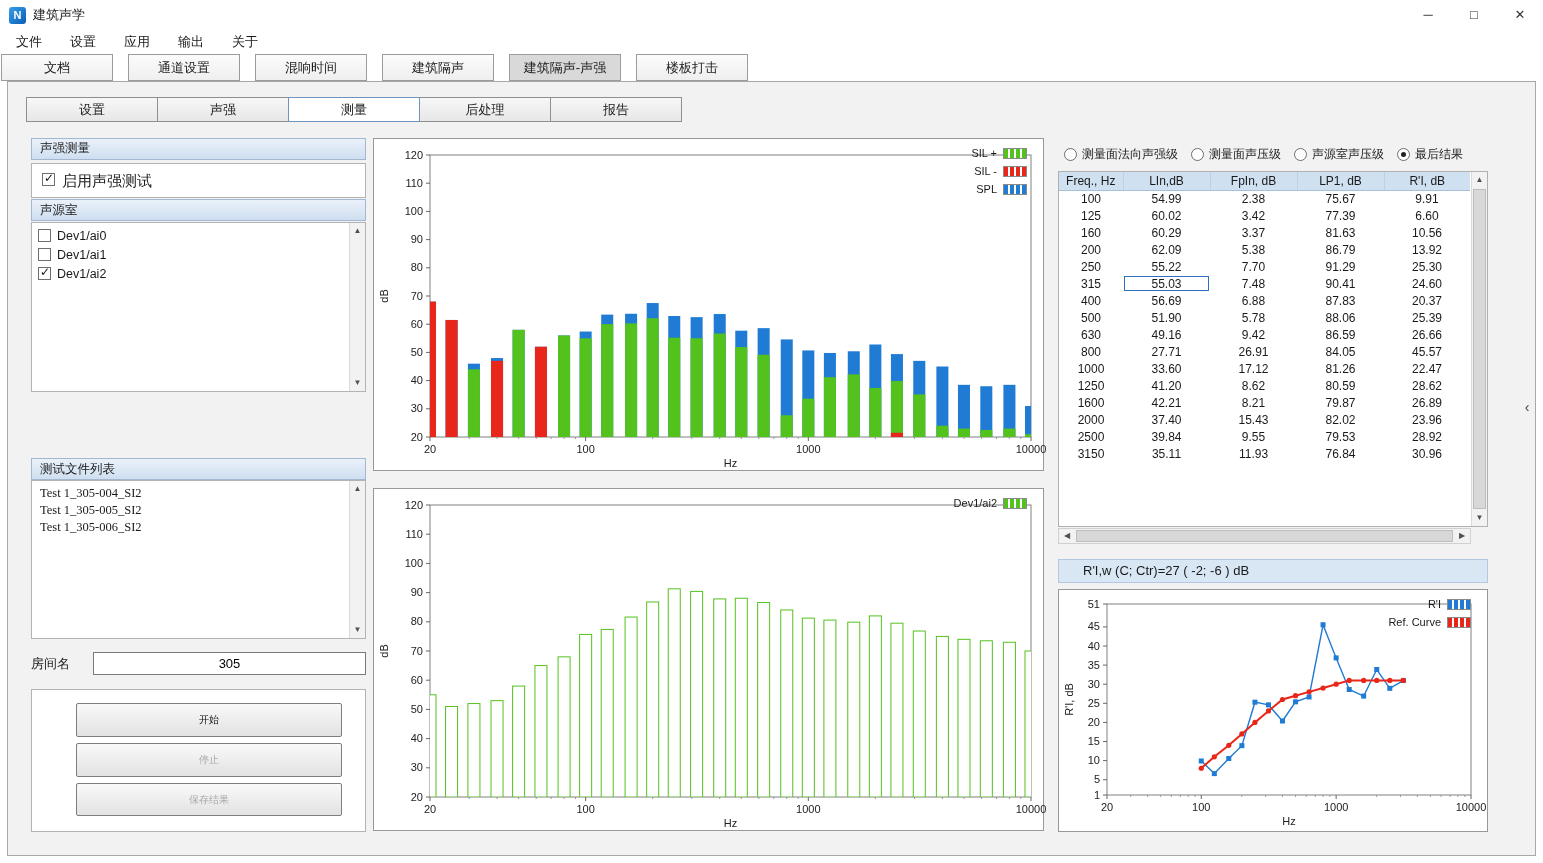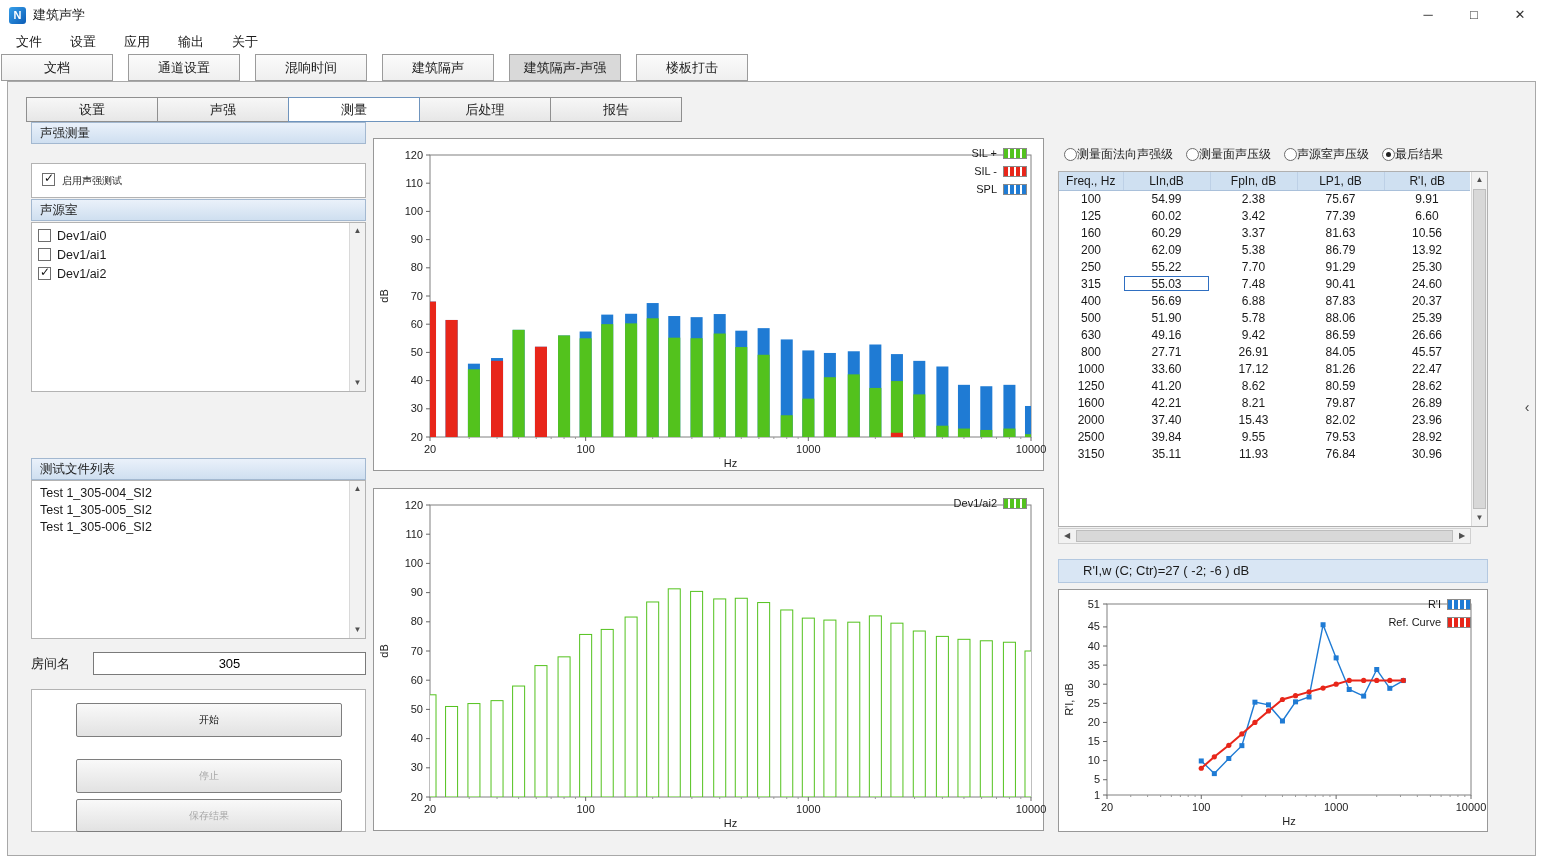"声强测量" .hdr1 { font-family: none -> Liberation Mono, monospace; top: 40px -> 56px }
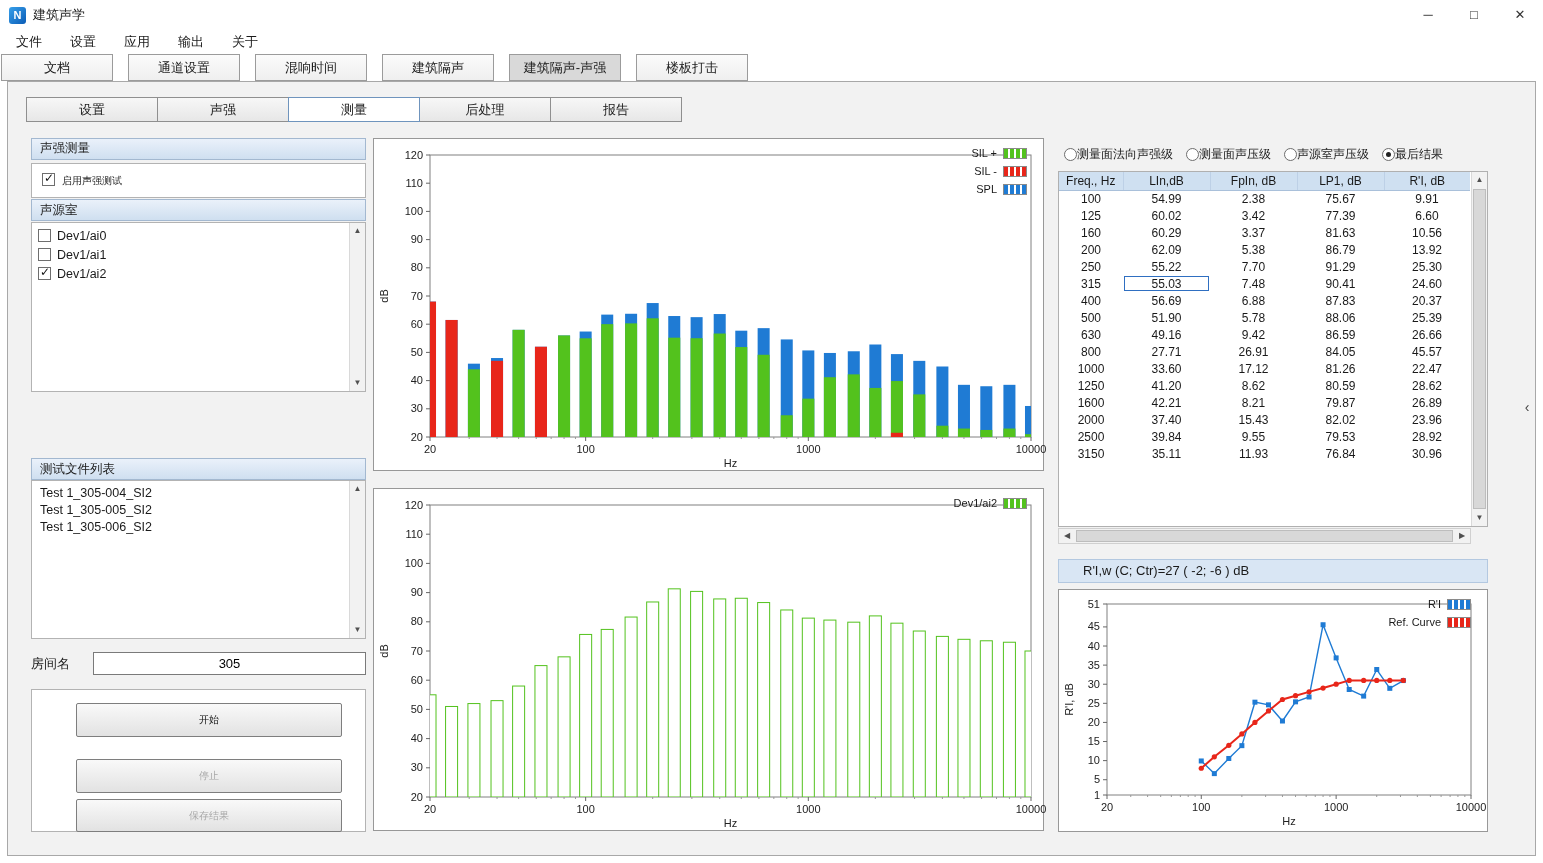"测量面法向声强级" .radio-item { gap: none -> 5px }
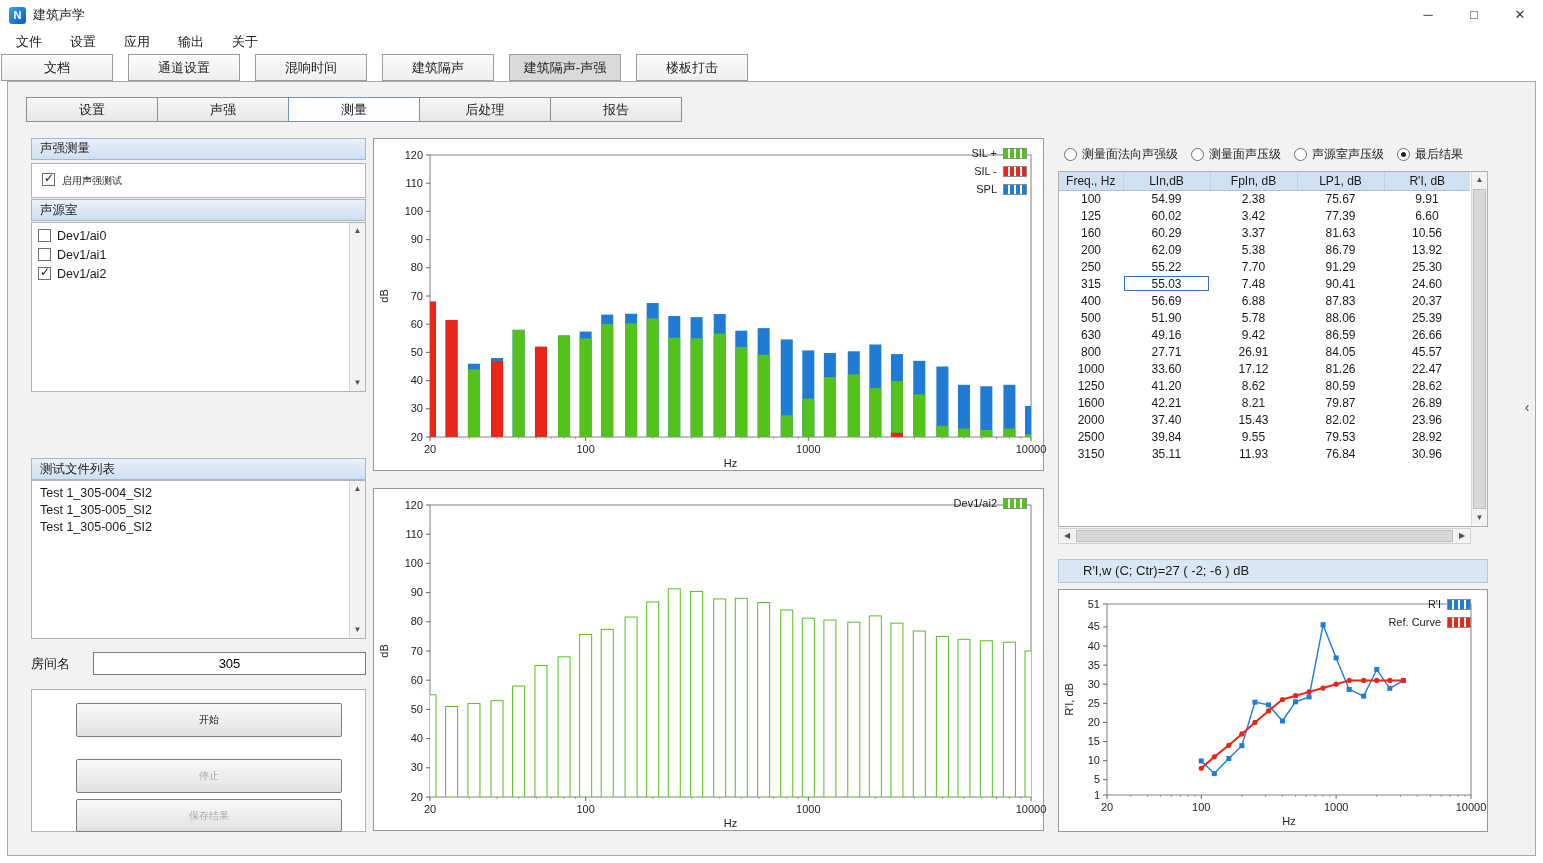"启用声强测试" .cb-label { font-size: 10px -> 15px }
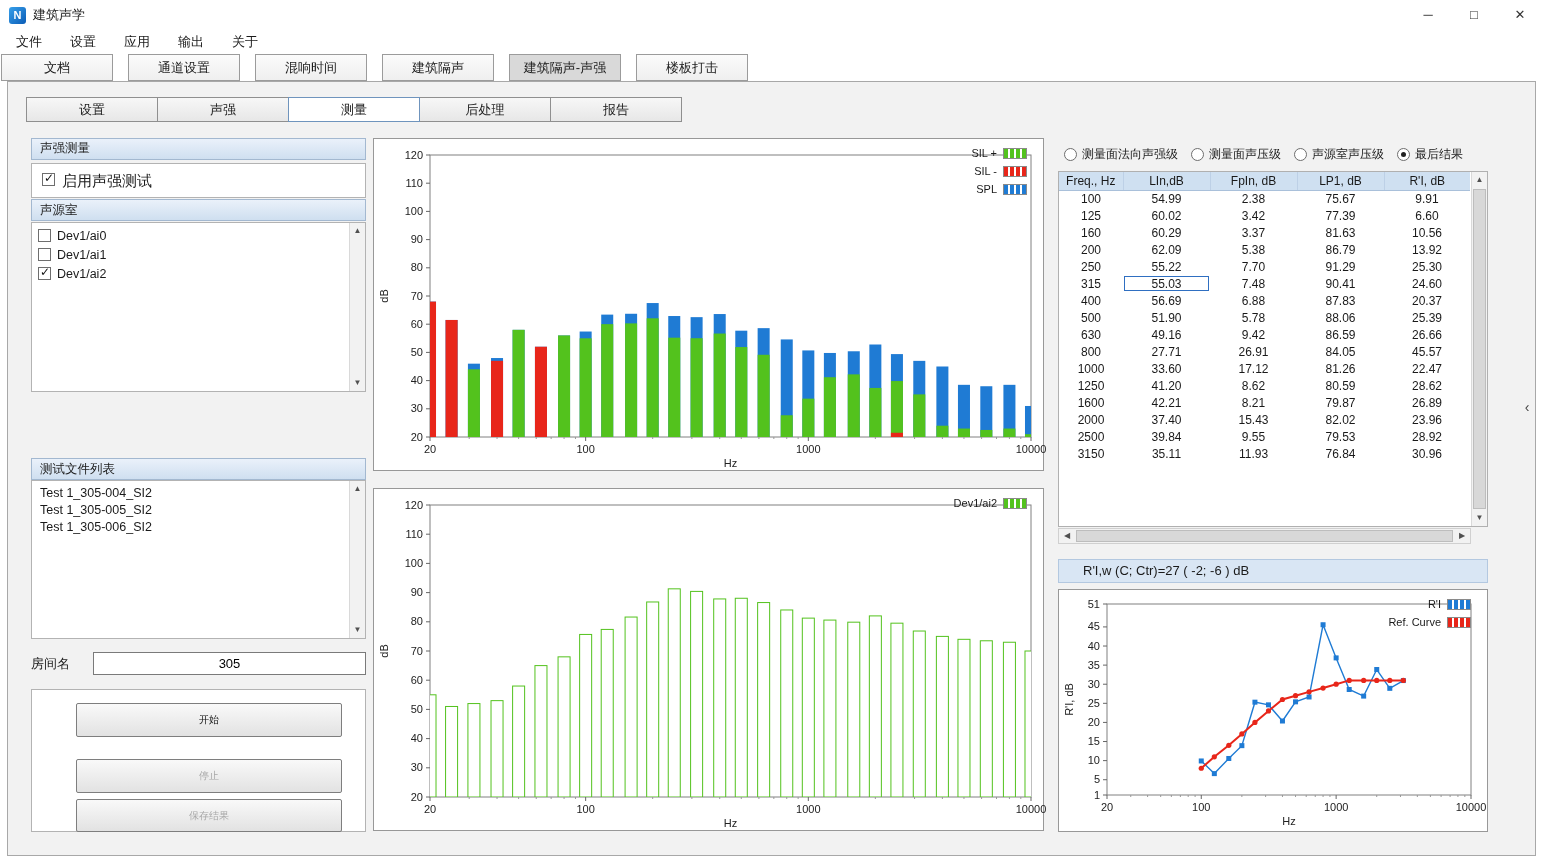"Test 1_305-004_SI2" #file-list { font-family: none -> Liberation Serif, serif }
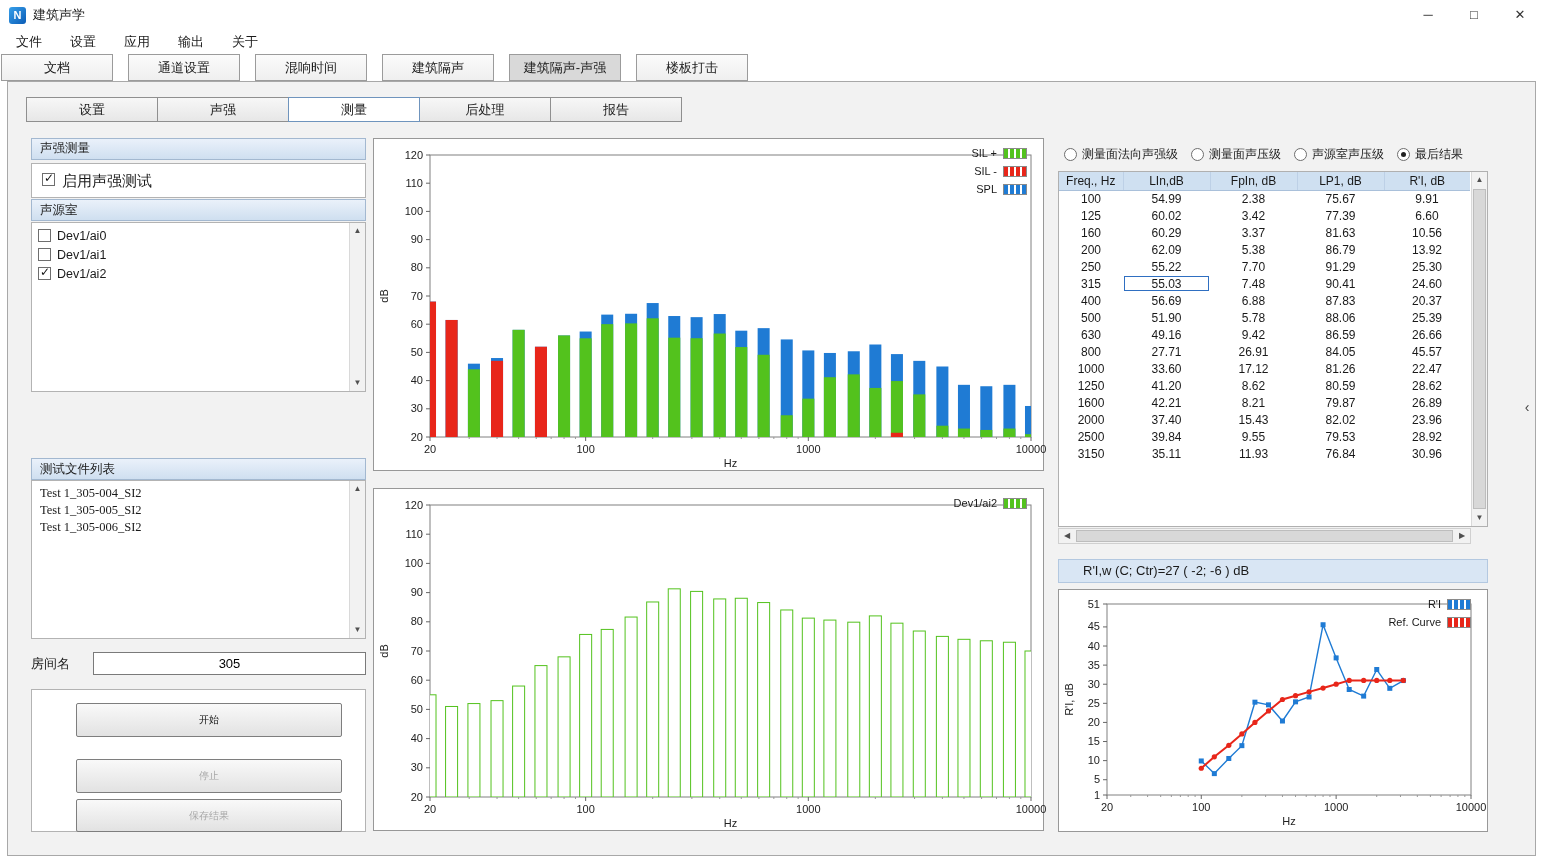"停止" .ctl-btn.disabled { margin-top: 16px -> none }
